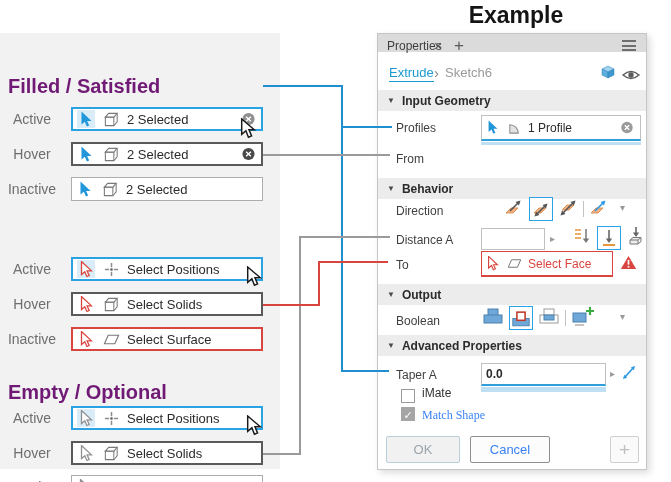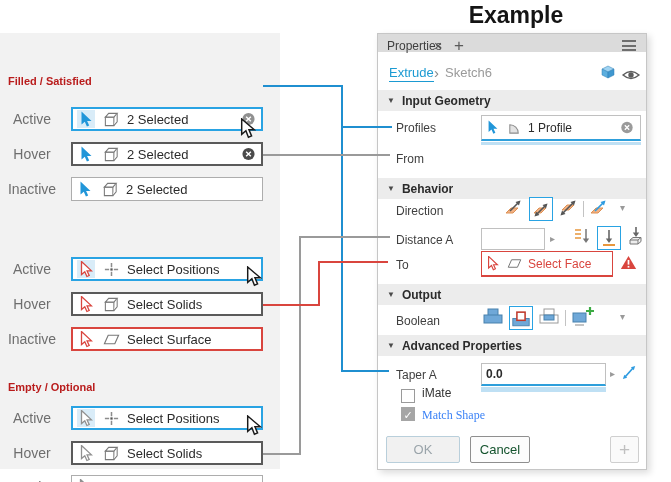"Filled / Satisfied" .grp-title { color: #b91c1c -> #701a75; font-size: 11px -> 20px }
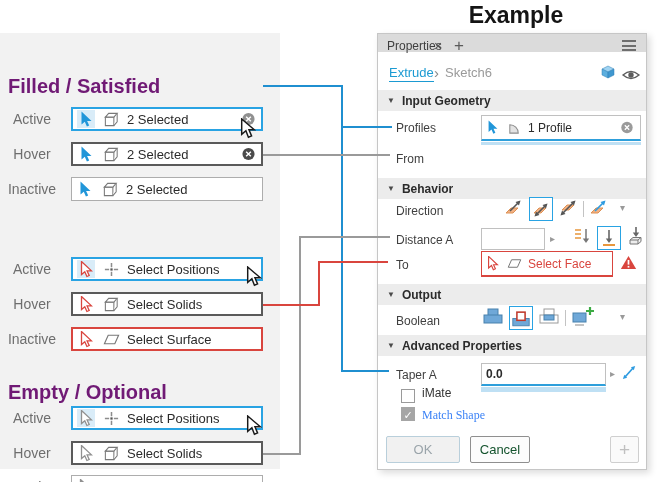"Cancel" .btn-cancel { color: #14532d -> #3b82f6; width: 60px -> 80px }
